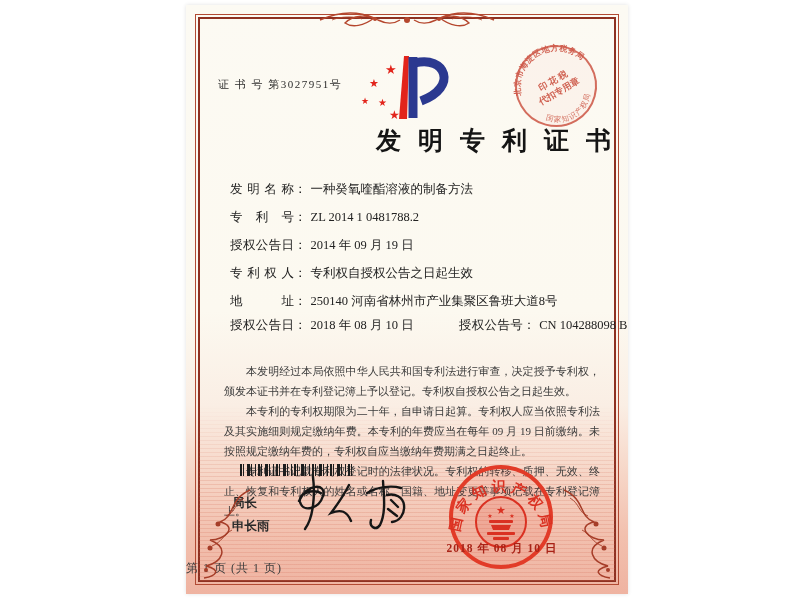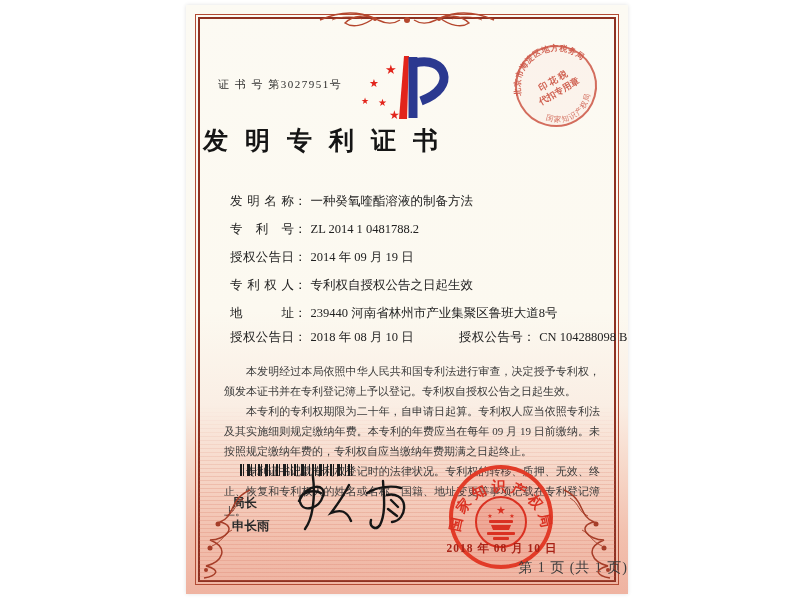"发明专利证书" .title { text-align: left -> right }
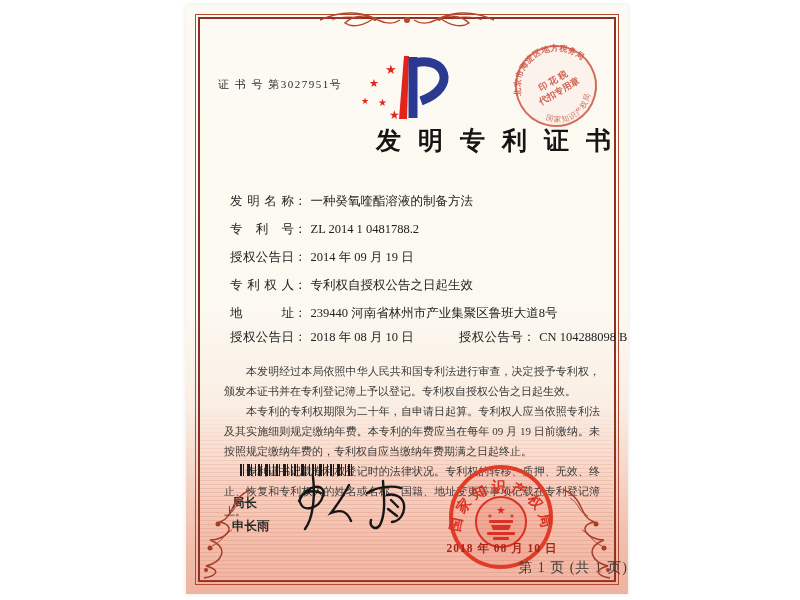"发明名称： 一种癸氧喹酯溶液的制备方法" .fields { top: 188px -> 176px }
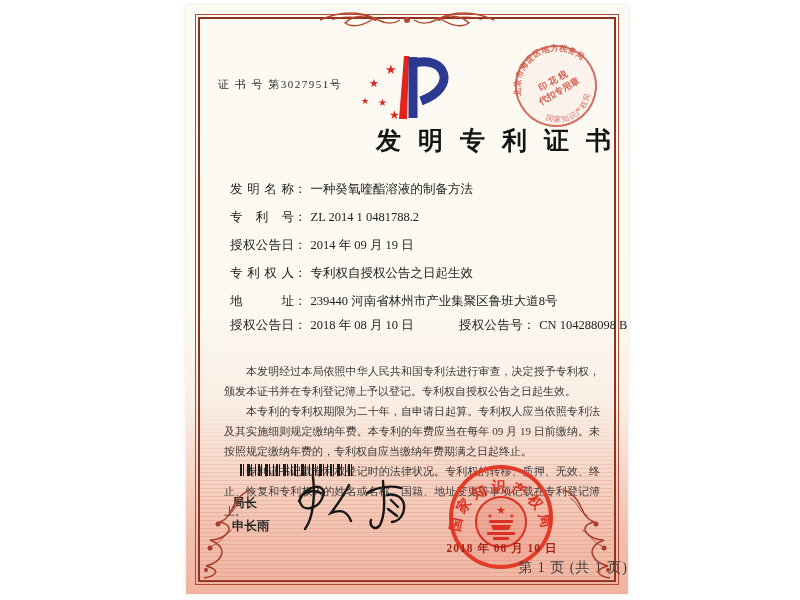"239440 河南省林州市产业集聚区鲁班大道8号" span { text: 239440 -> 250140 }
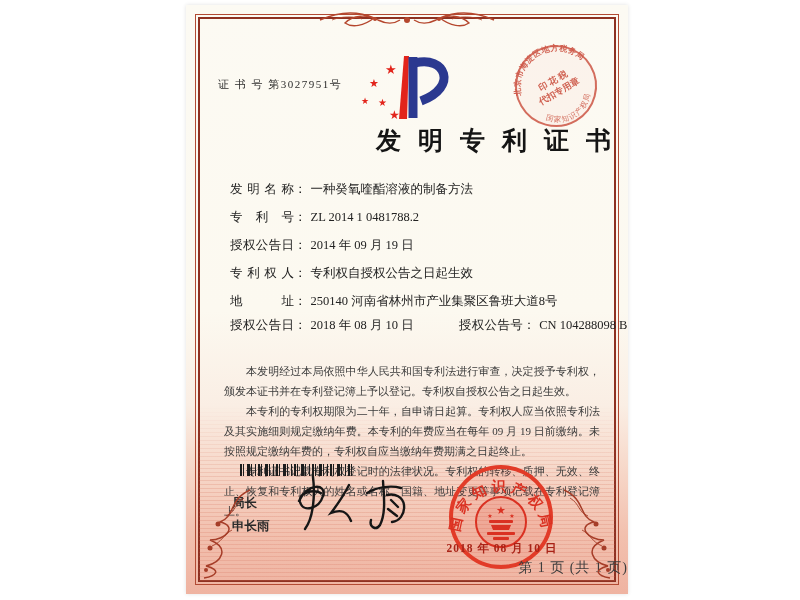"第 1 页 (共 1" .footer { font-size: 14px -> 12px; text-align: right -> left }
